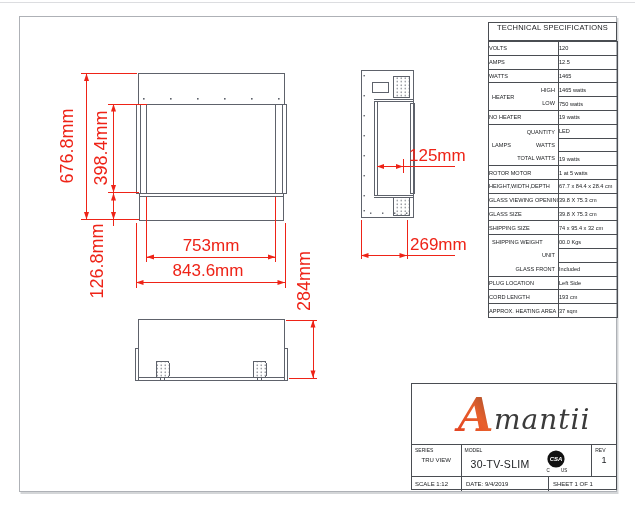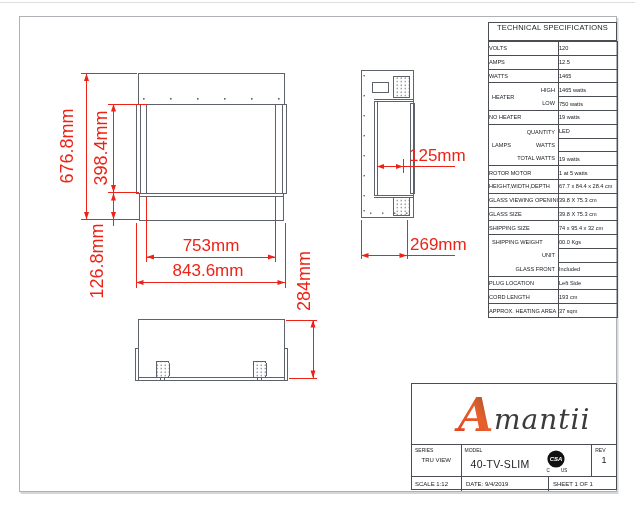"40-TV-SLIM" div.tb-model { text: 40-TV-SLIM -> 30-TV-SLIM }
